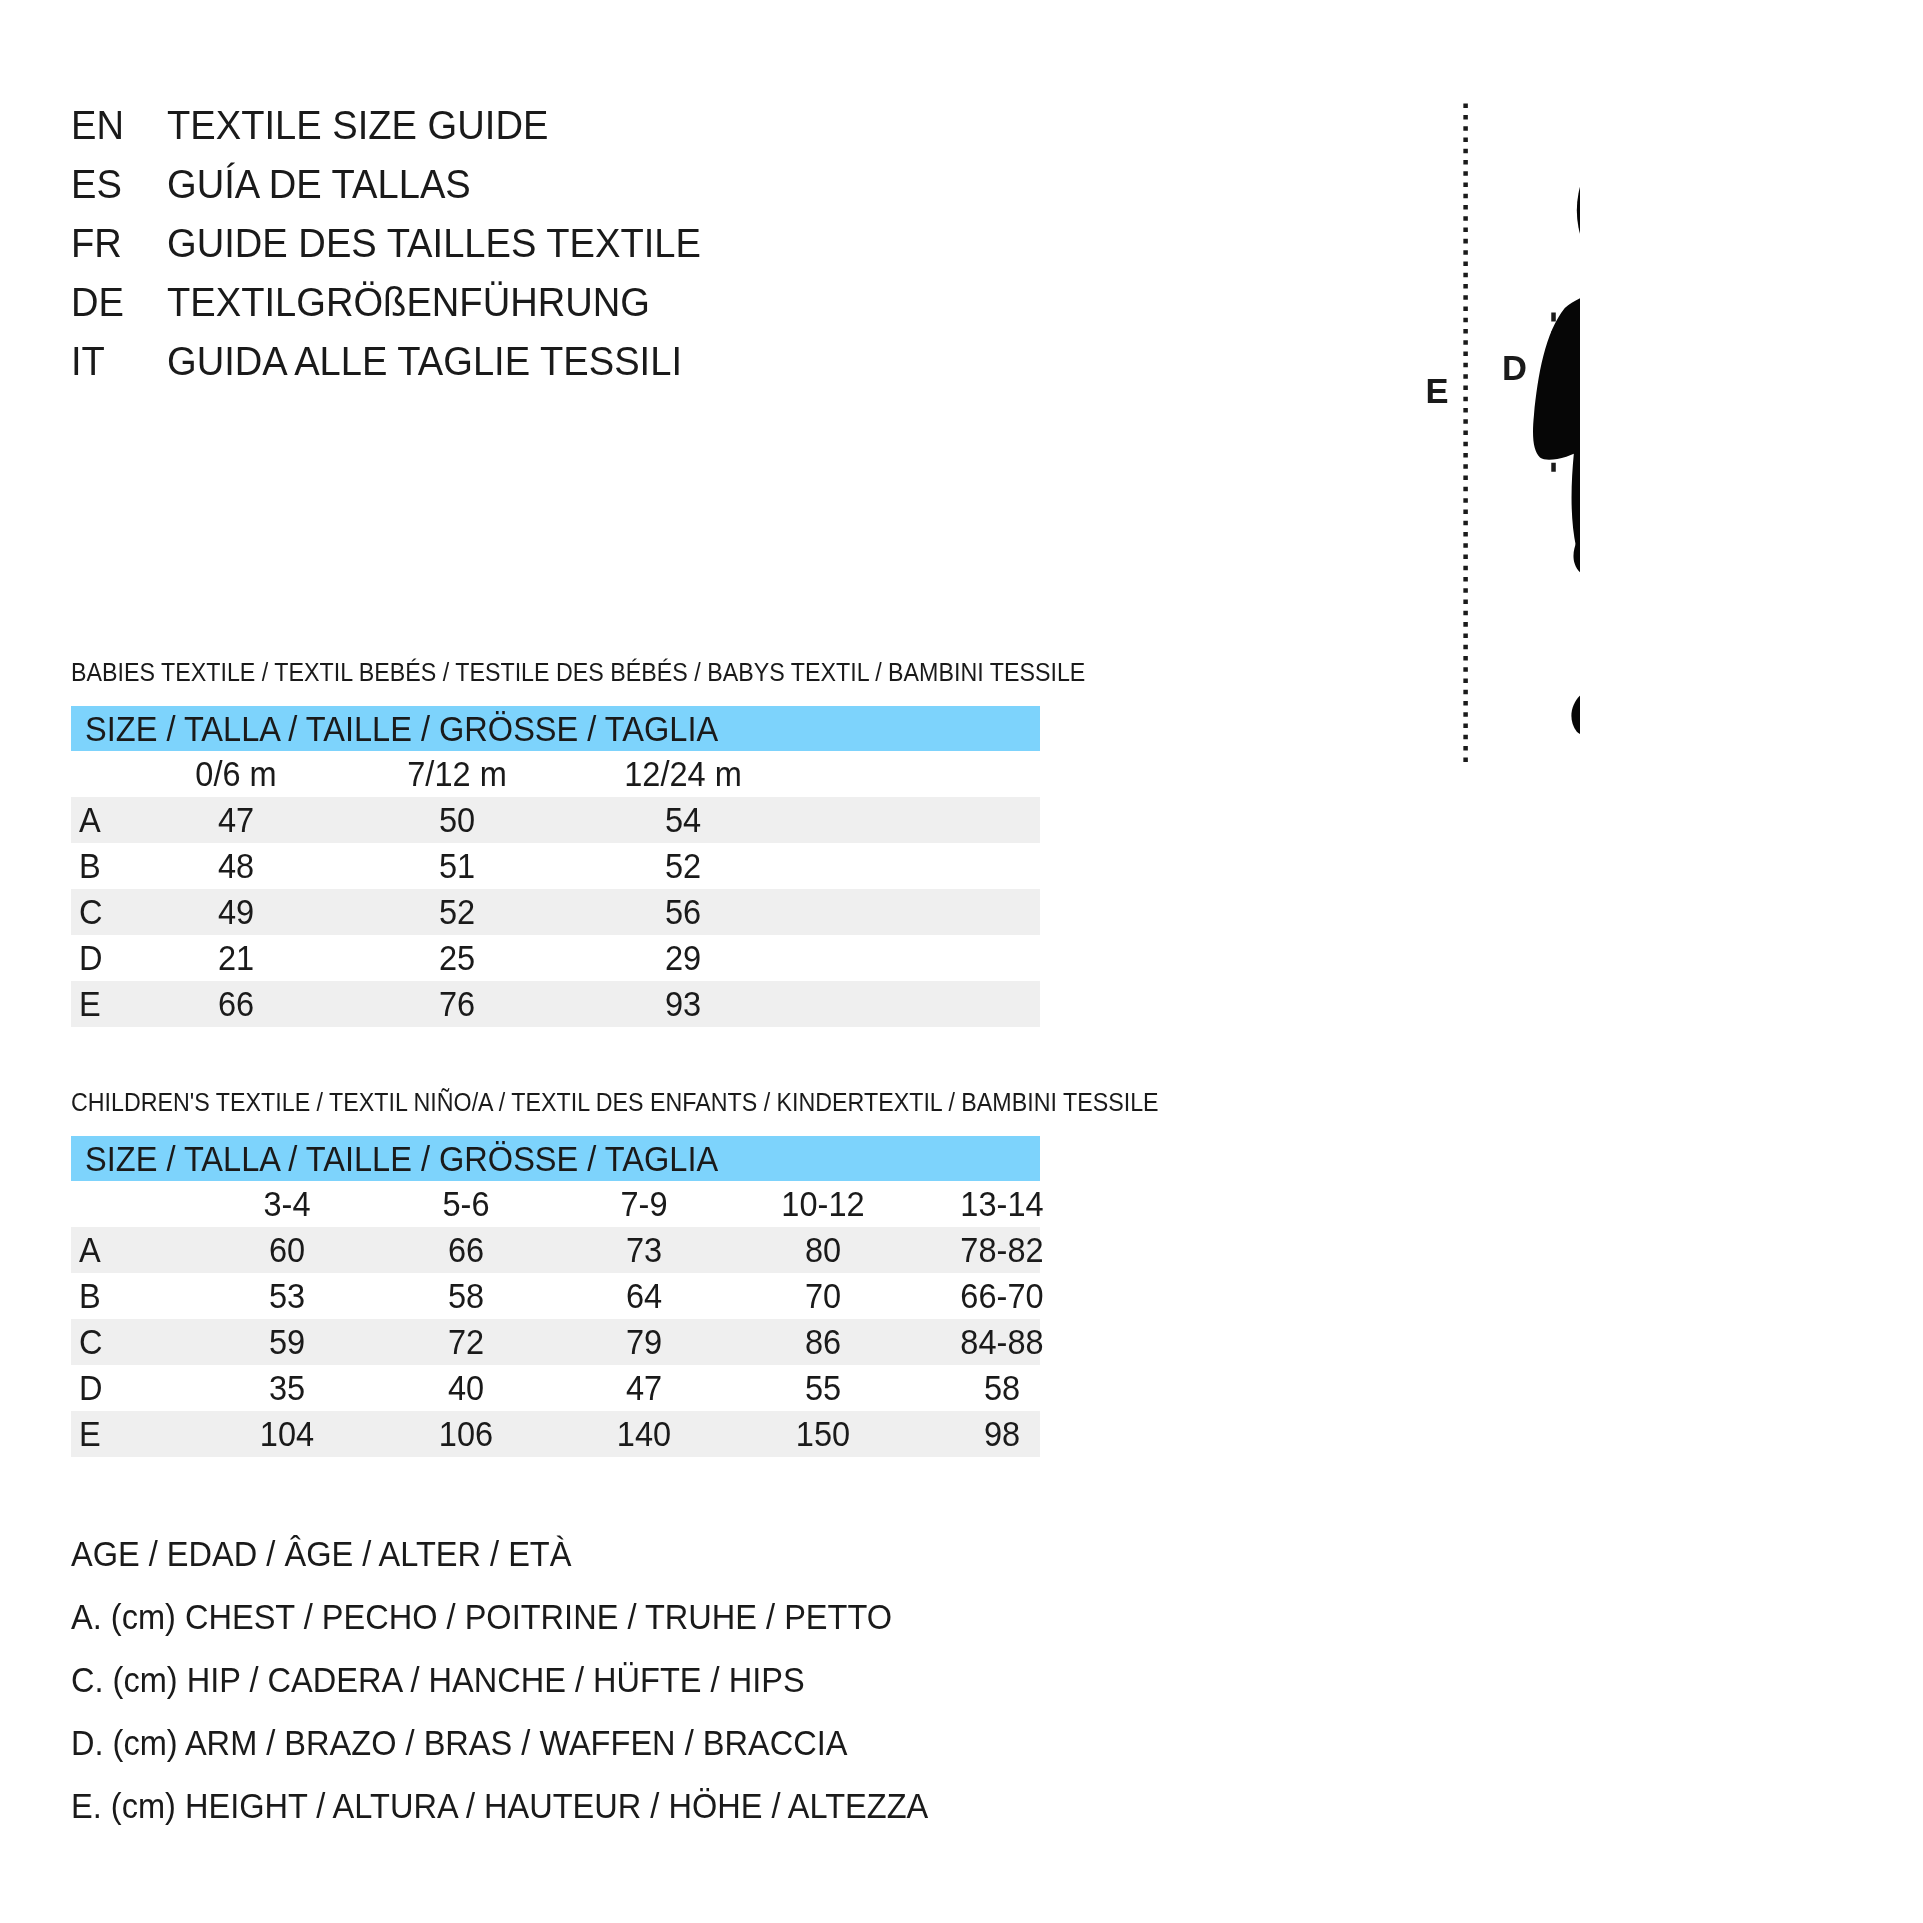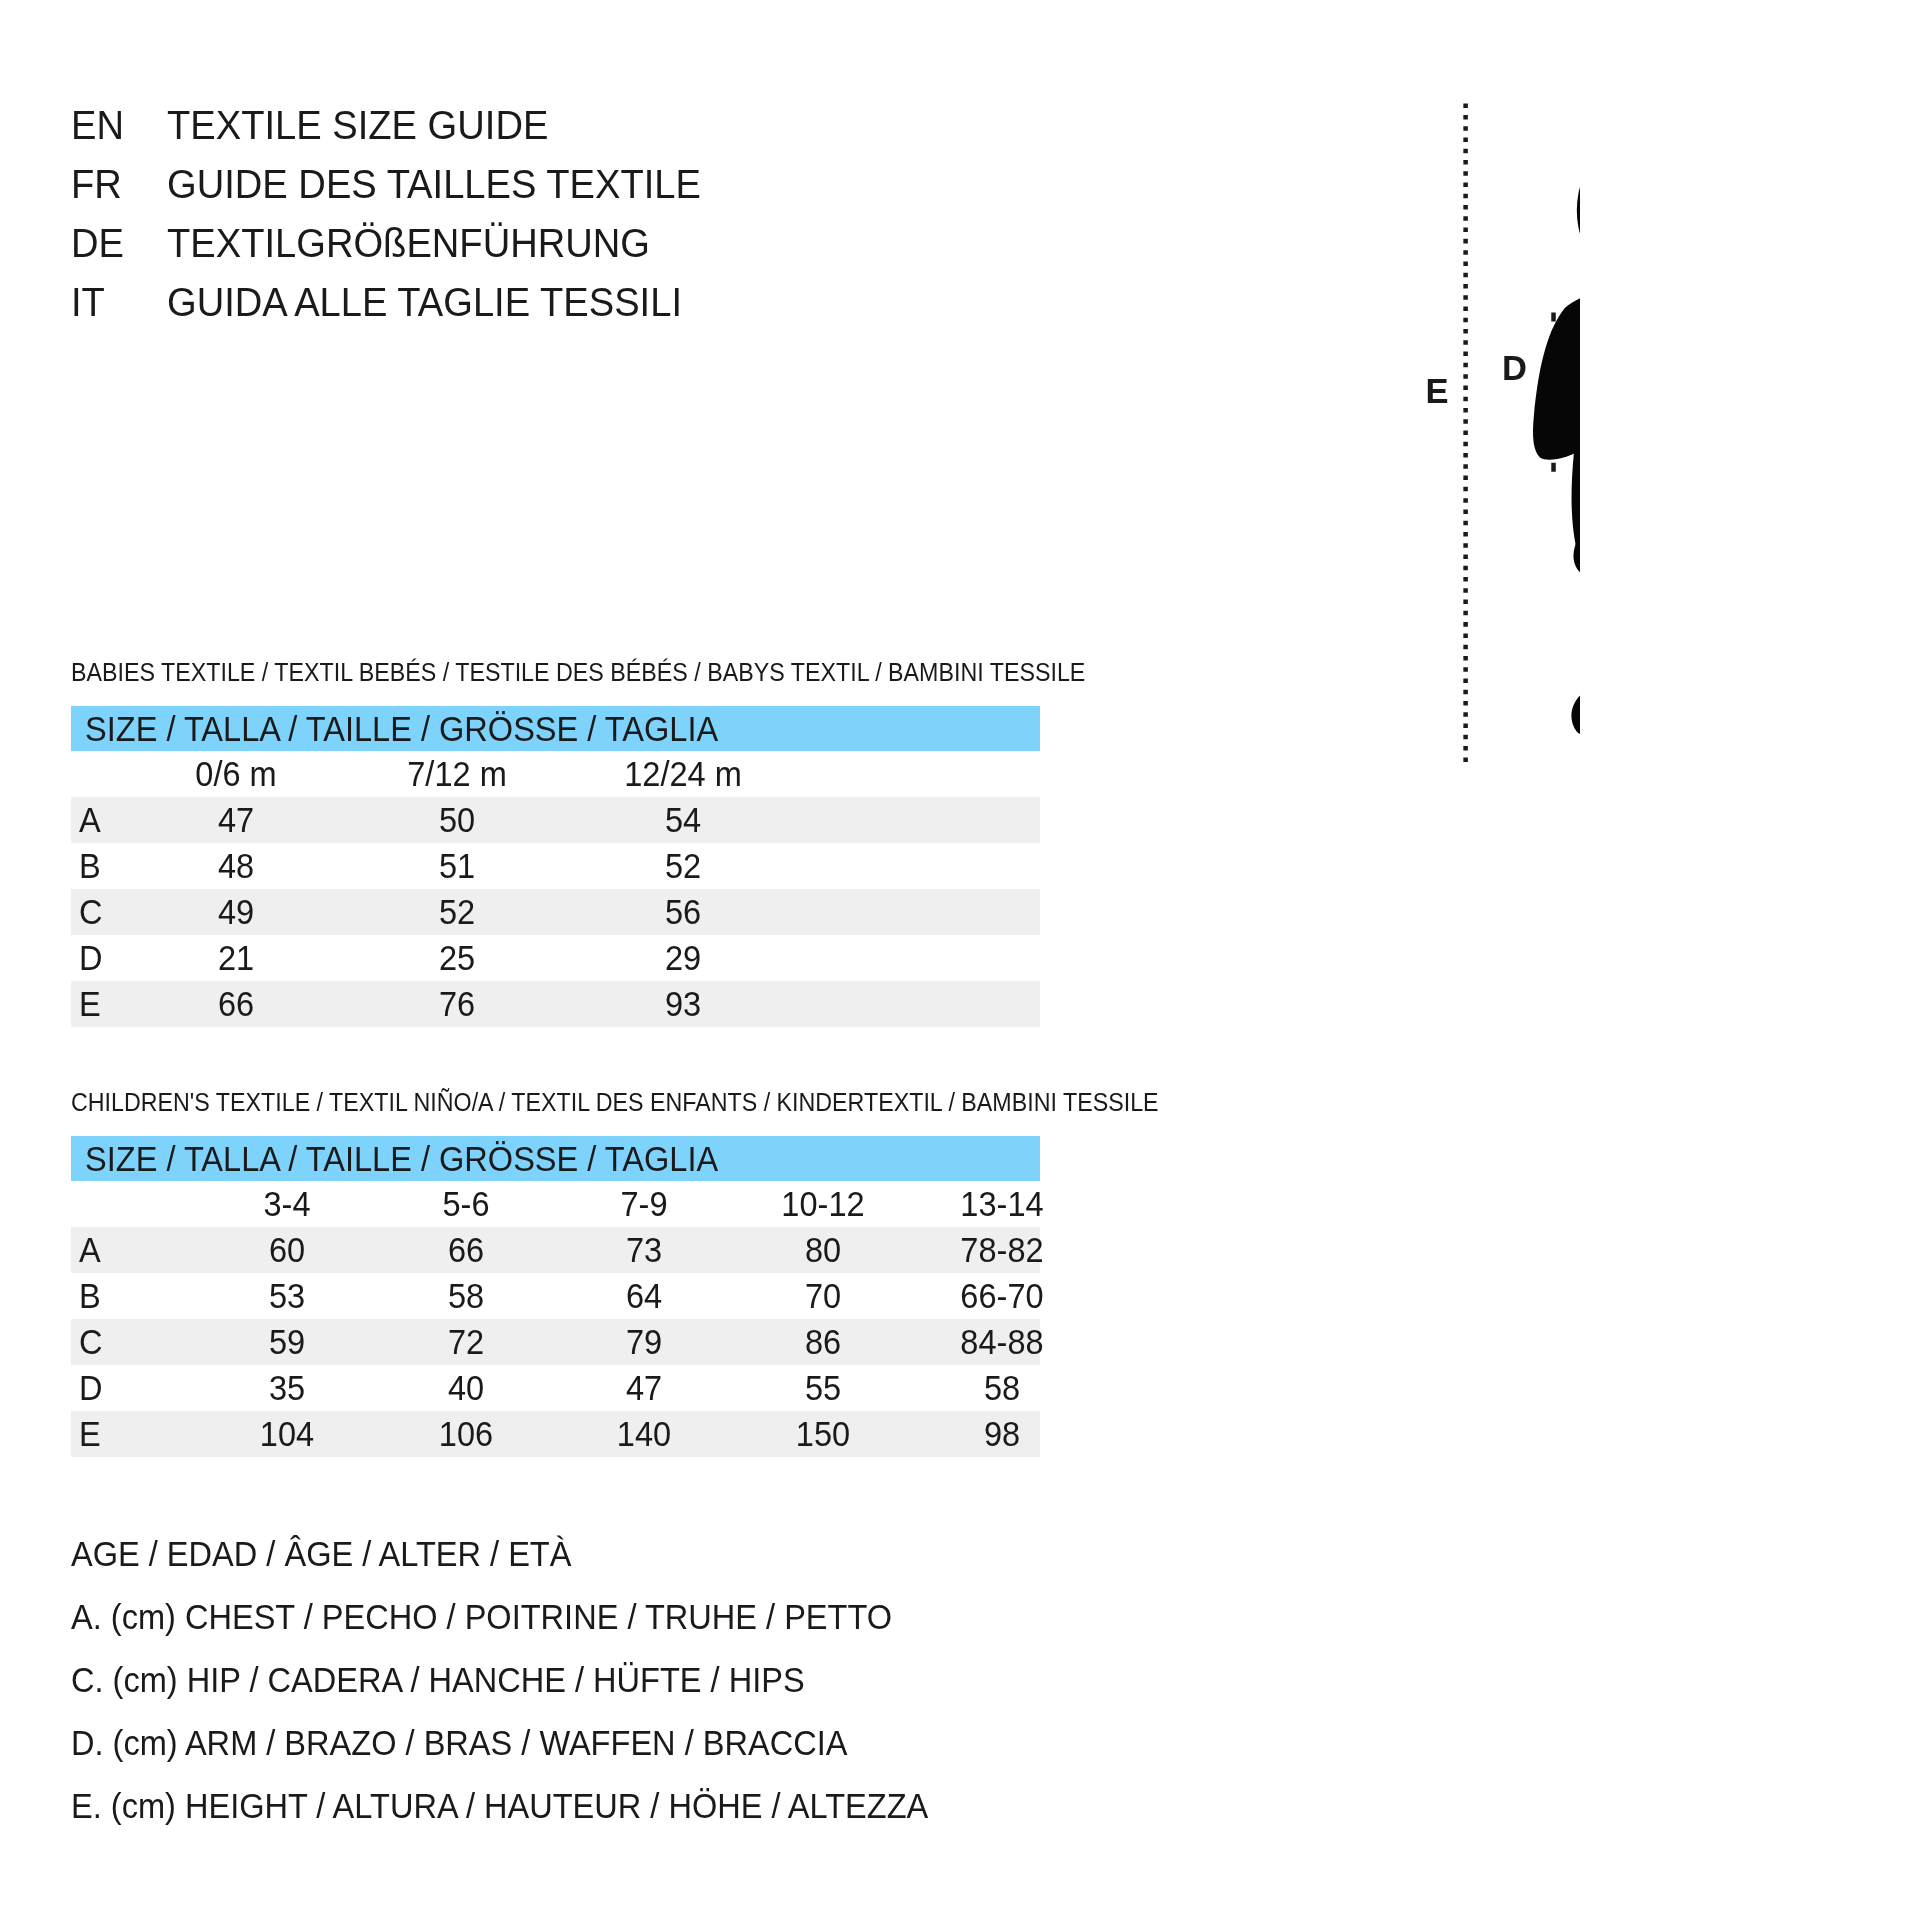"ES" div.lang-row { html: none -> <div> <span><span>ES</span></span> <span><span>GUÍA DE TALLAS</span></span> </div> }
